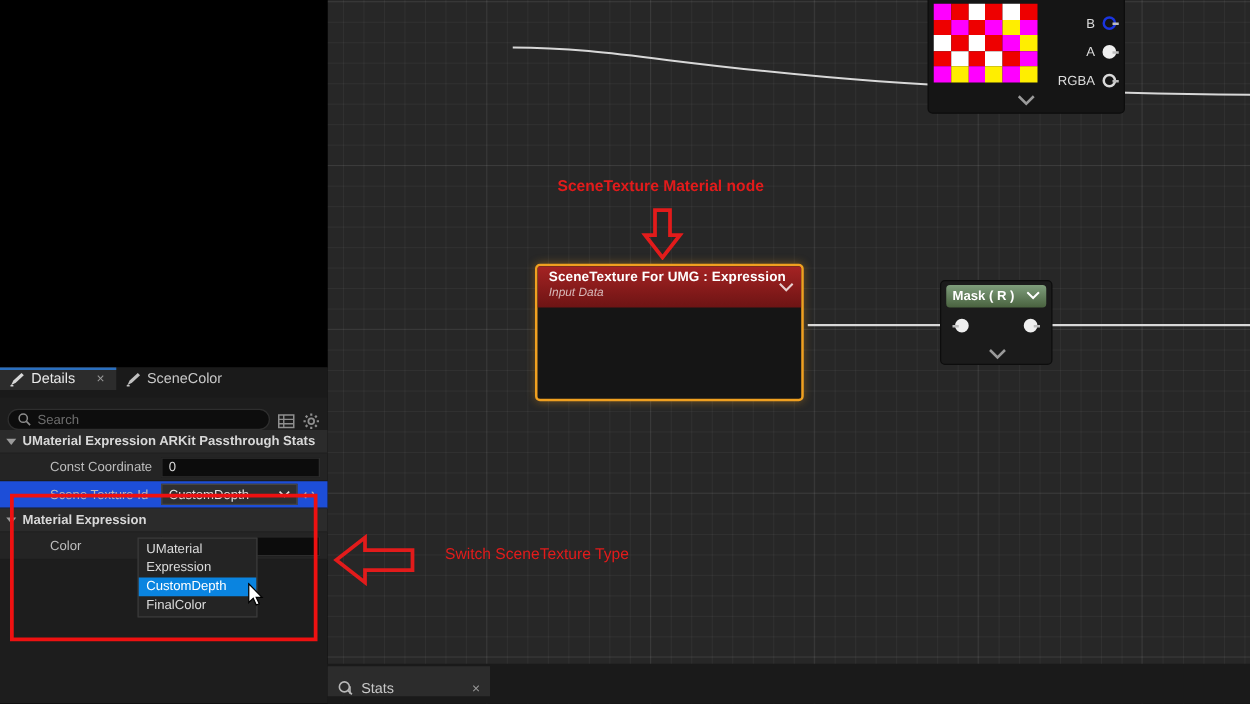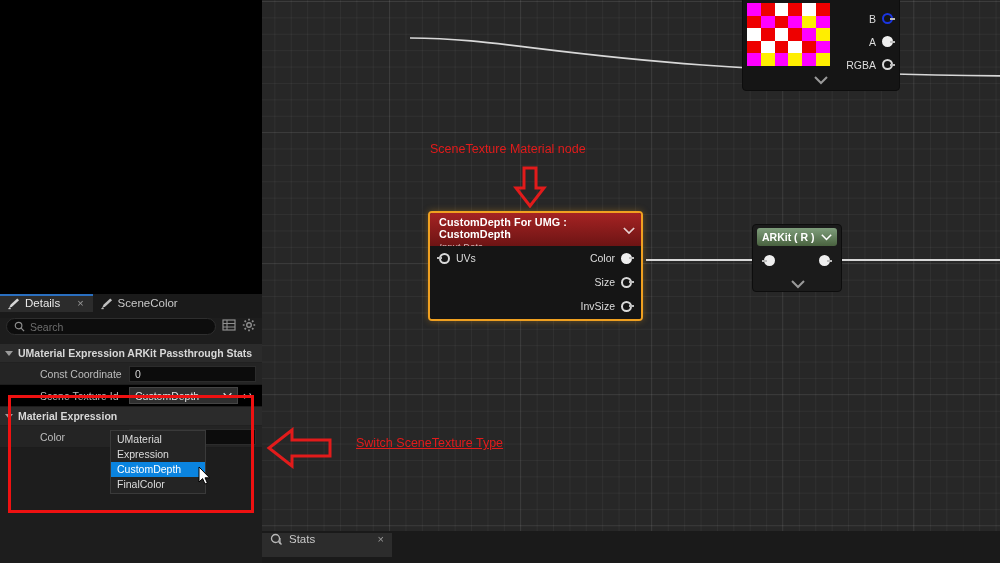"SceneTexture Material node" div.anno-text { font-weight: none -> bold; left: 168px -> 184px }
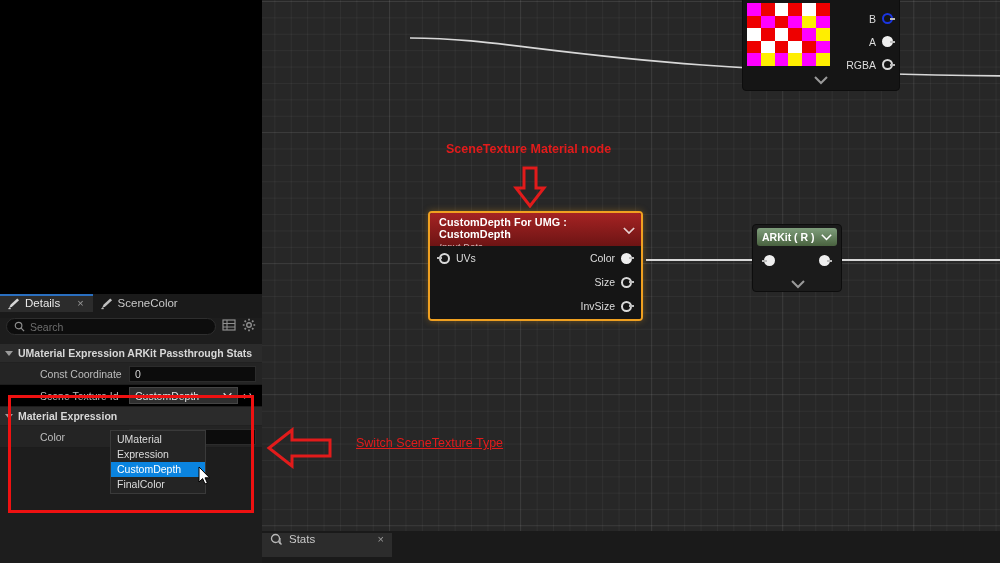"CustomDepth For UMG : CustomDepth" div.st-title { text: CustomDepth For UMG : CustomDepth -> SceneTexture For UMG : Expression }
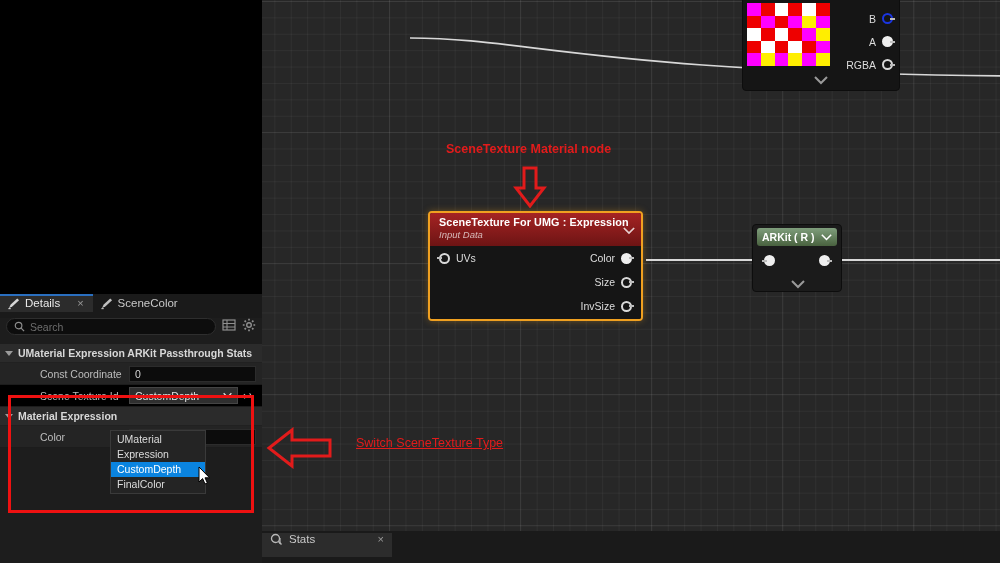"ARKit ( R )" span { text: ARKit -> Mask }
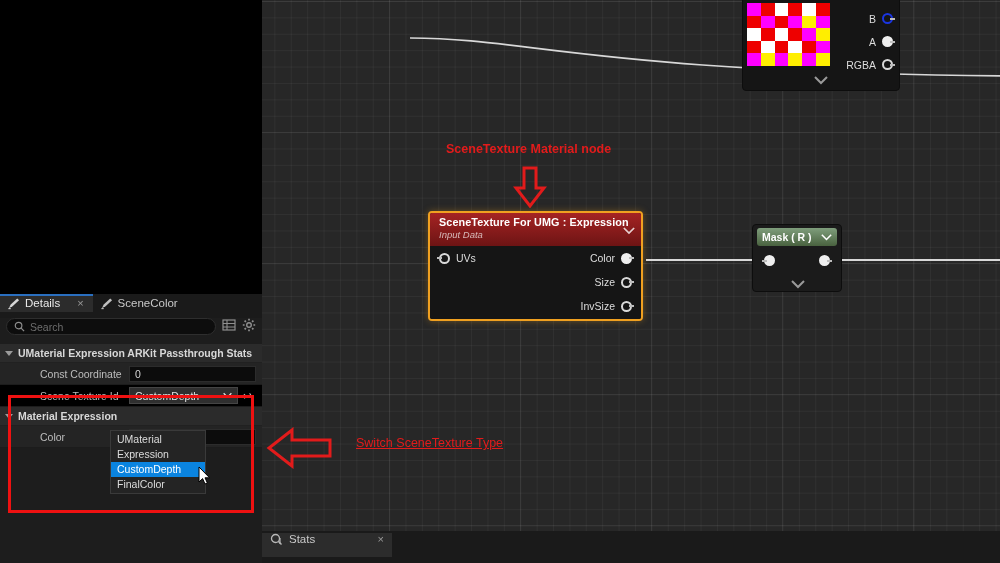"UVs" div.st-body { html: <div> <div> <span></span> <span>UVs</span> </div> <div> <span>Color</span> <span></span> </div> <div> <span>Size</span> <span></span> </div> <div> <span>InvSize</span> <span></span> </div> </div> -> none }
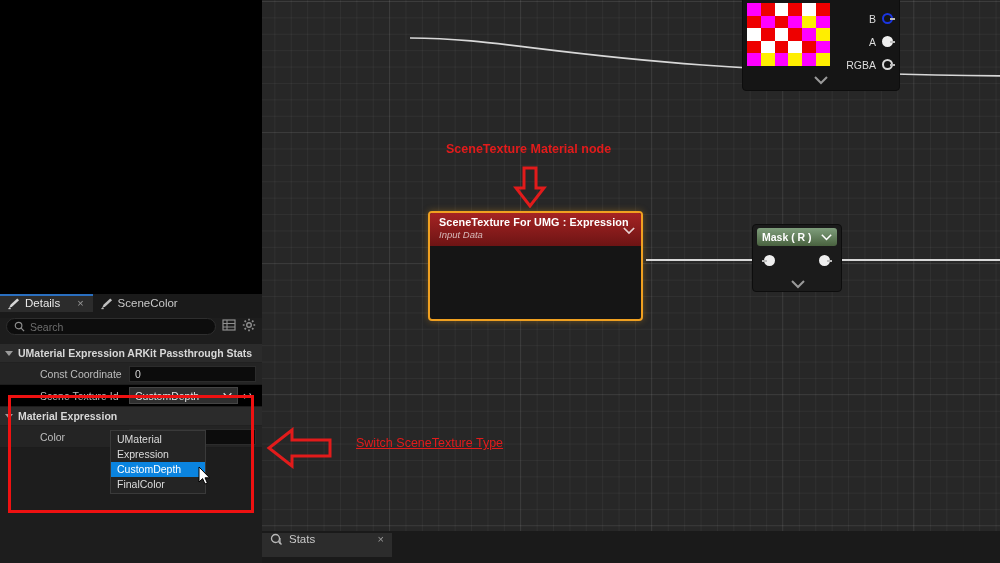"Search" .searchrow { align-items: flex-start -> flex-end }
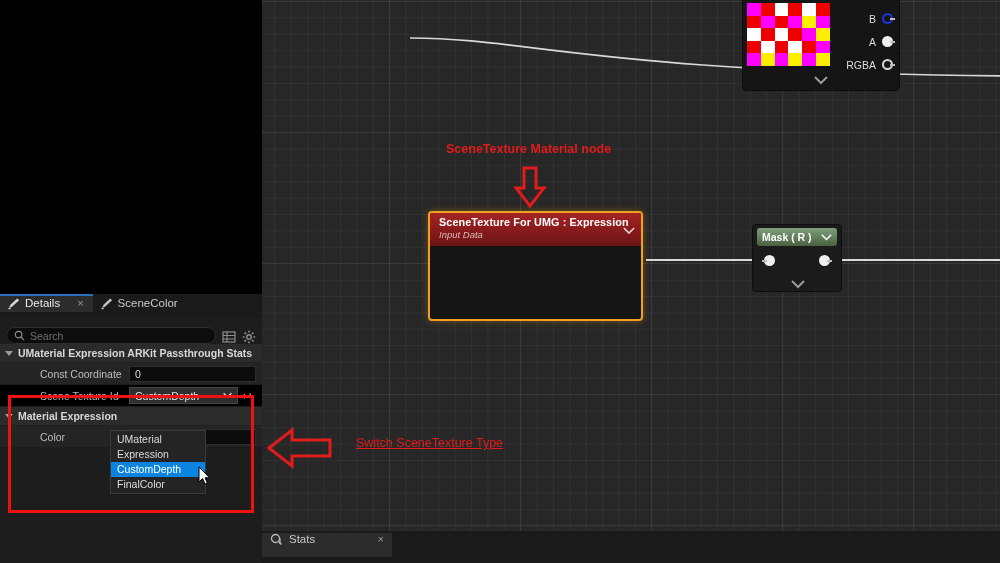"Scene Texture Id" .prop-row.alt { background: #000000 -> #1d4ed8 }
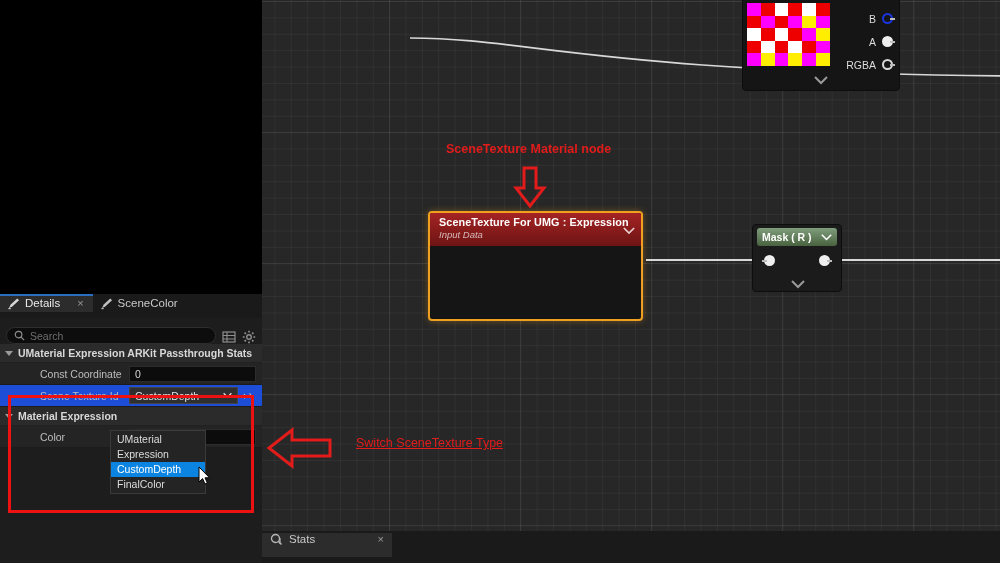"Switch SceneTexture Type" div.anno-text { text-decoration: underline -> none }
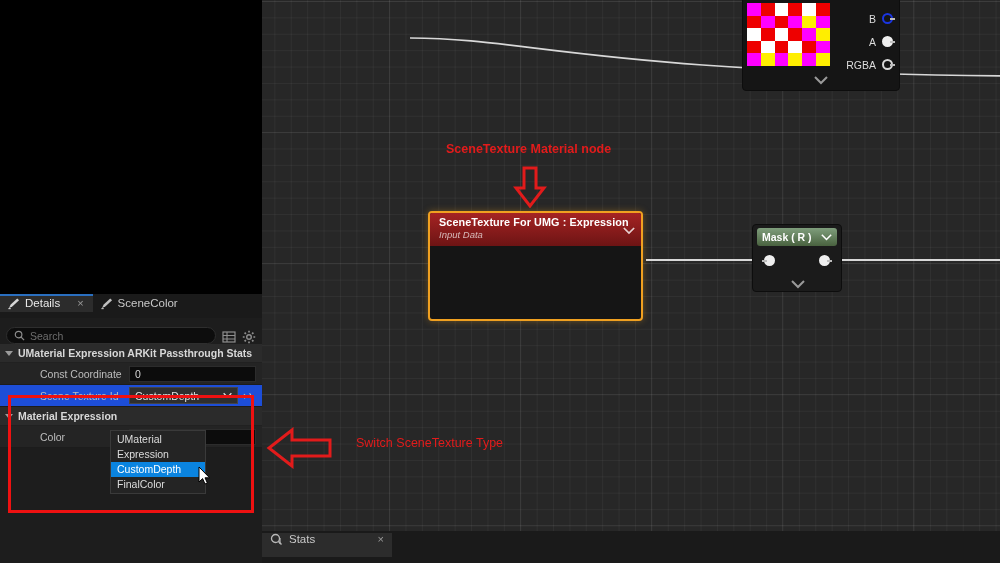"Stats" #stats-tab { align-items: flex-start -> flex-end }
